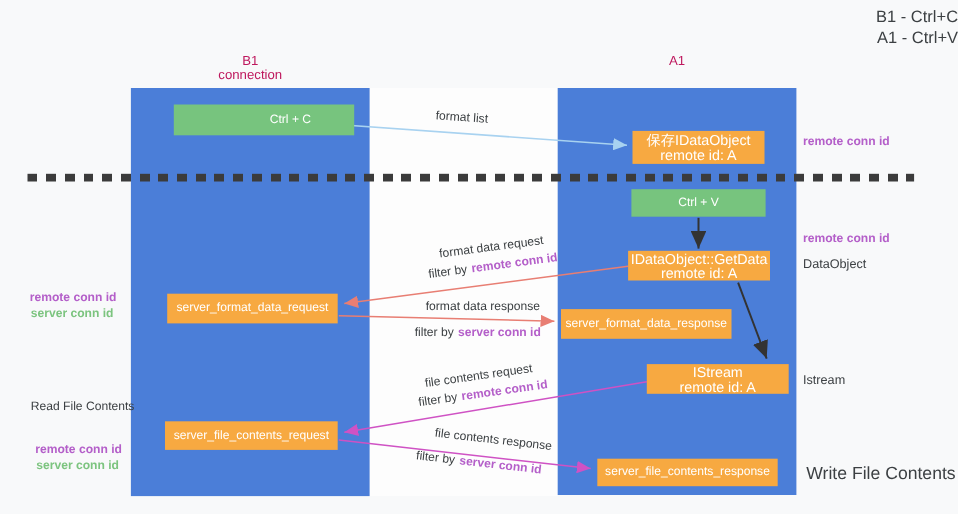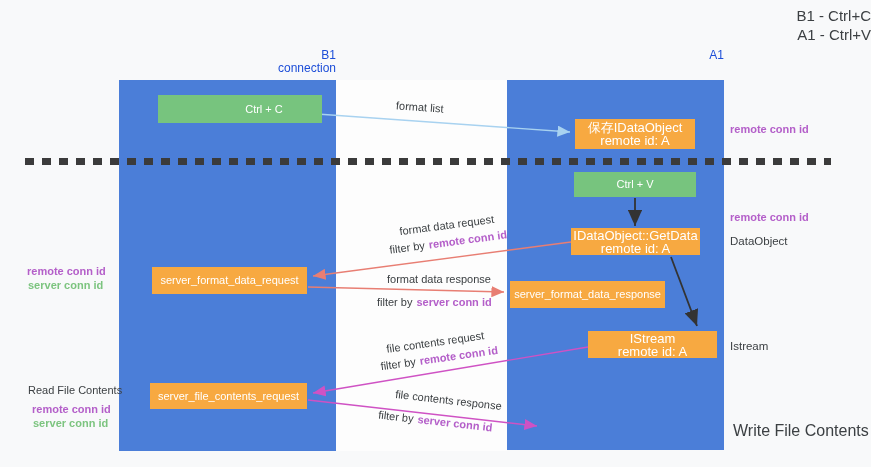"B1" .lane-header { color: #1d4ed8 -> #be185d; text-align: right -> center }
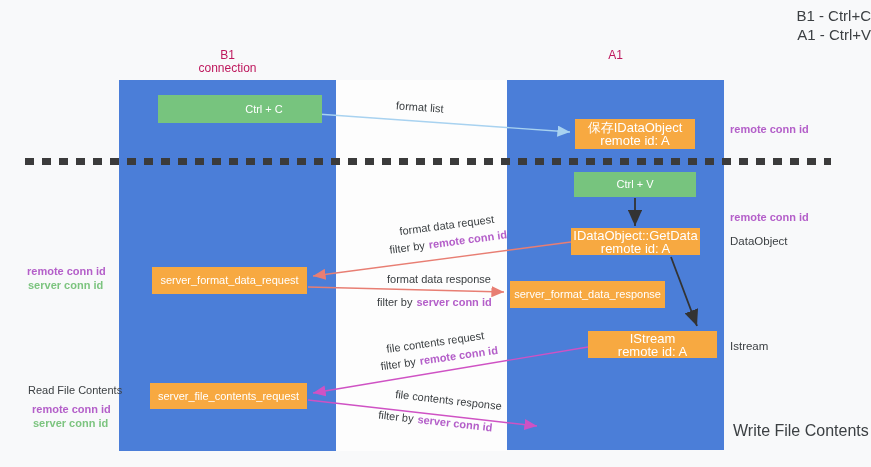"Read File Contents" div.lbl { top: 384px -> 364px }
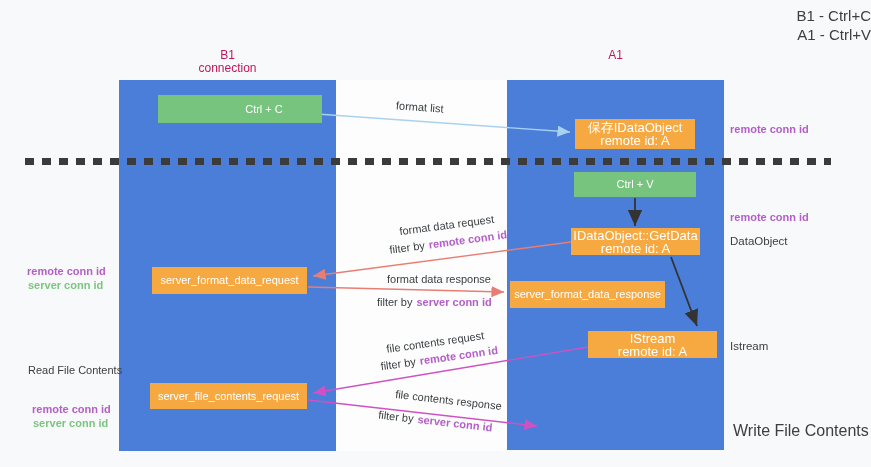"server_file_contents_response" div.node { html: none -> <div> <div>server_file_contents_response</div> </div> }
